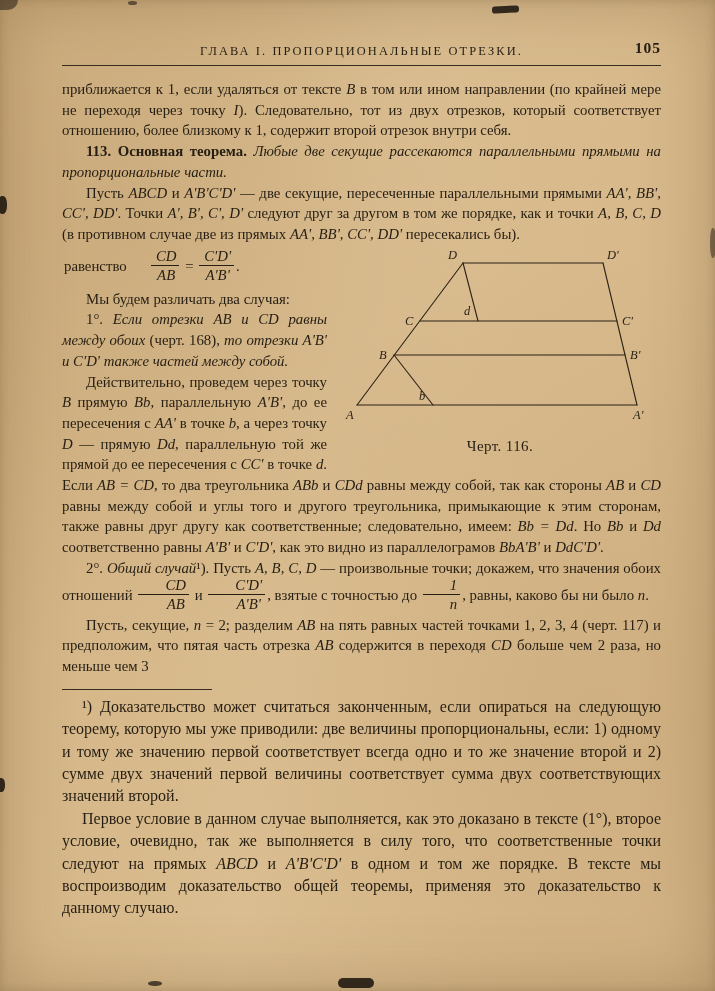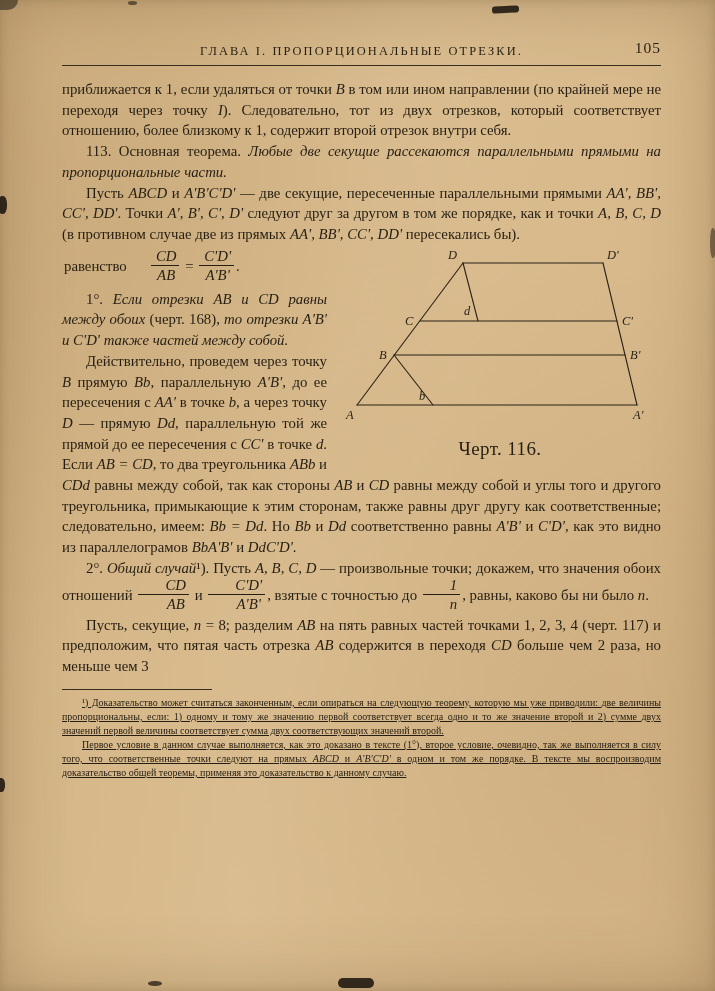"105" .head-num { font-weight: none -> bold }
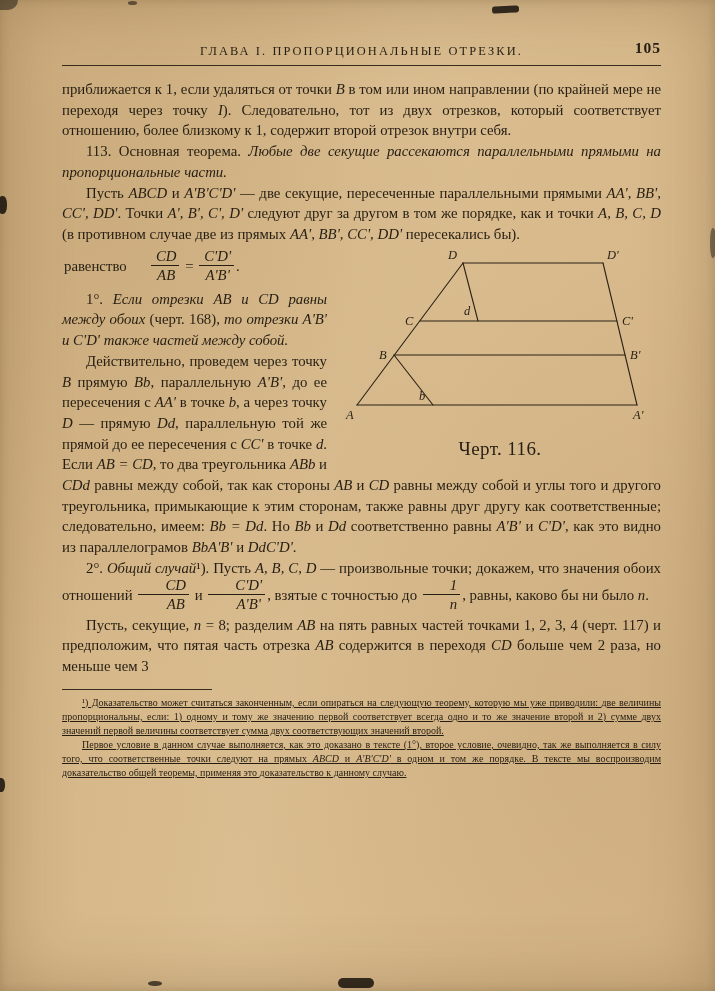"приближается к 1, если удаляться" span { text: точки -> тексте }
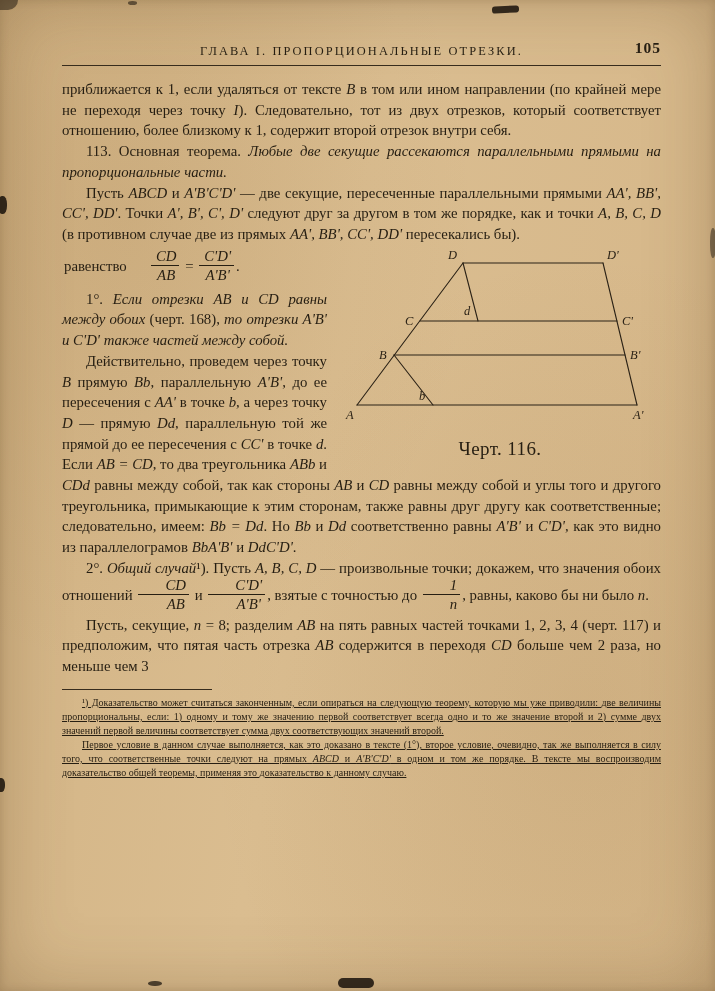"113. Основная теорема." .bd { font-weight: normal -> bold }
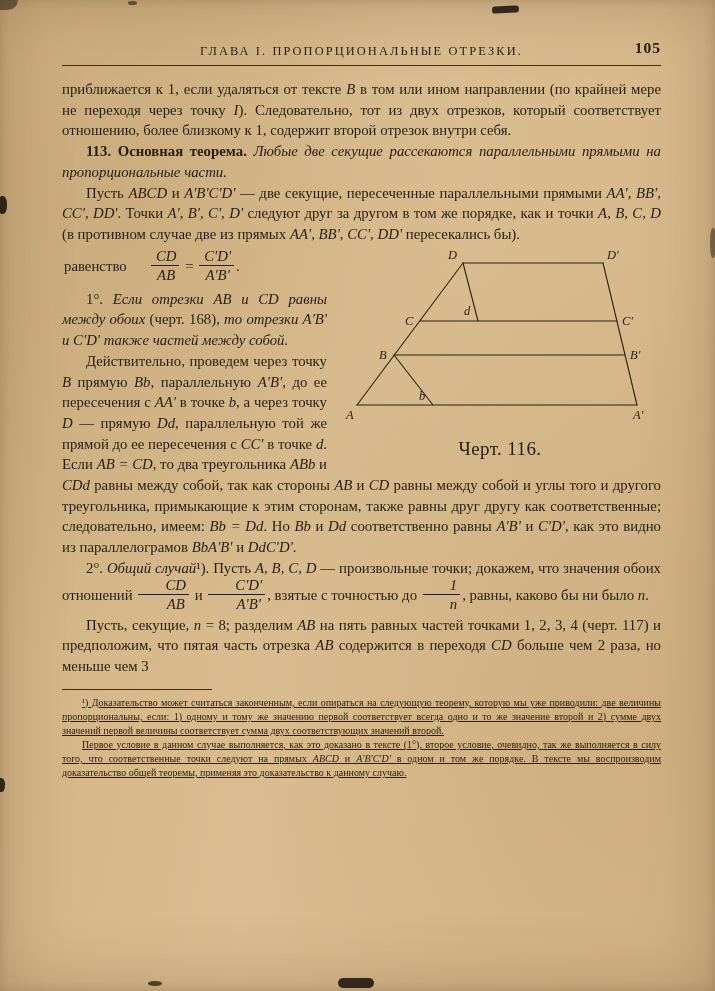"Мы будем различать два случая:" p.para { html: none -> <p><span>Мы будем различать два случая:</span></p> }
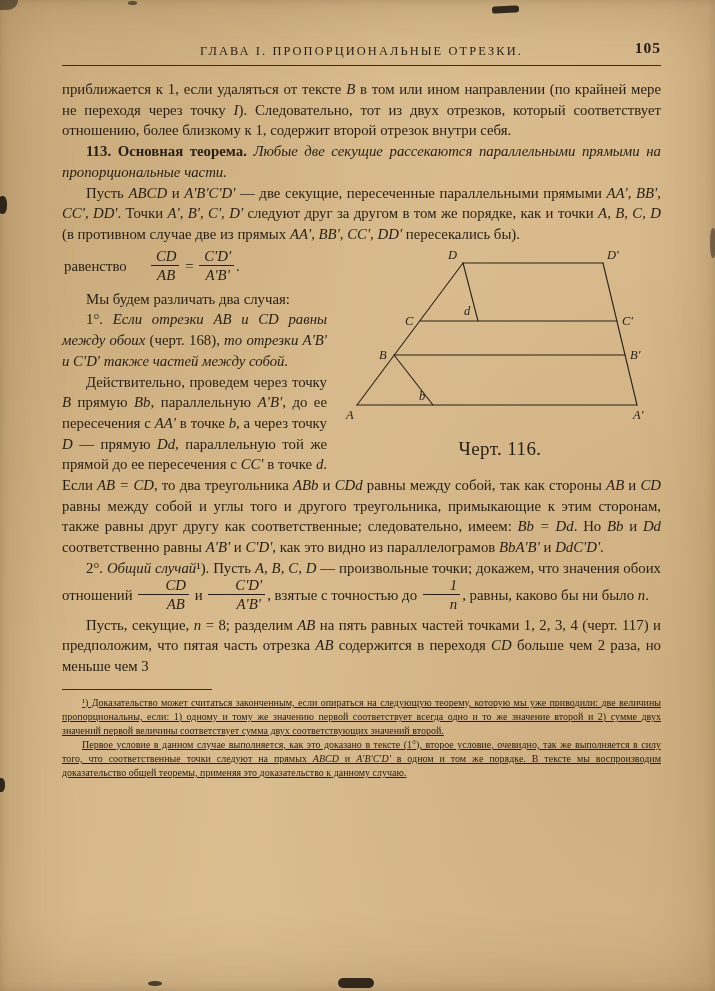"Черт. 116." .figcap { font-size: 19px -> 15px }
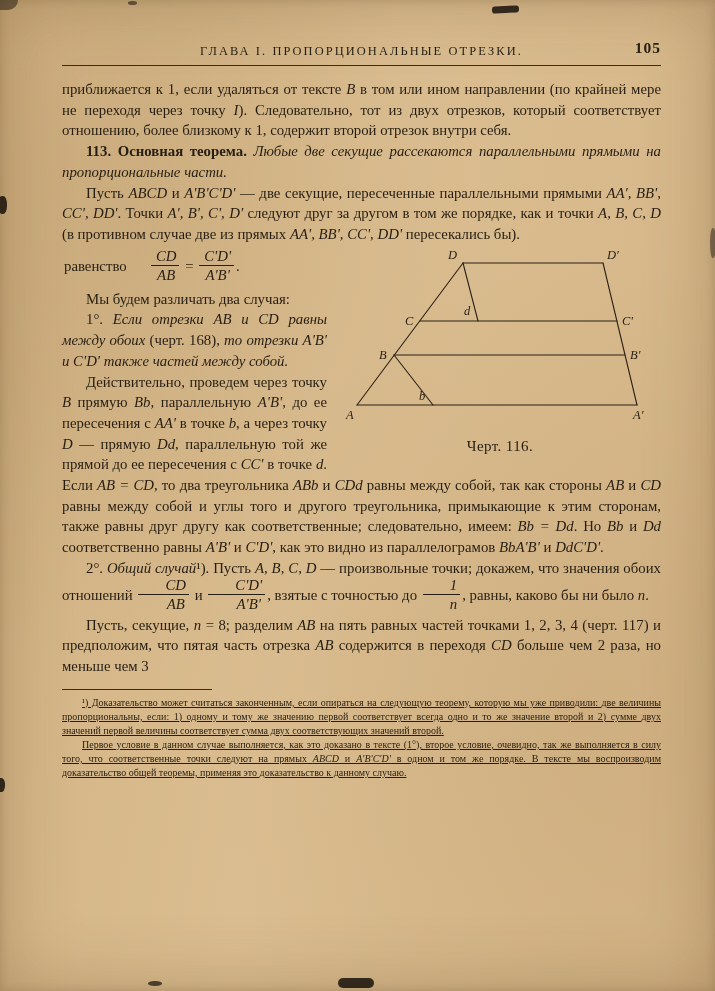"= 8; разделим" span { text: 8 -> 2 }
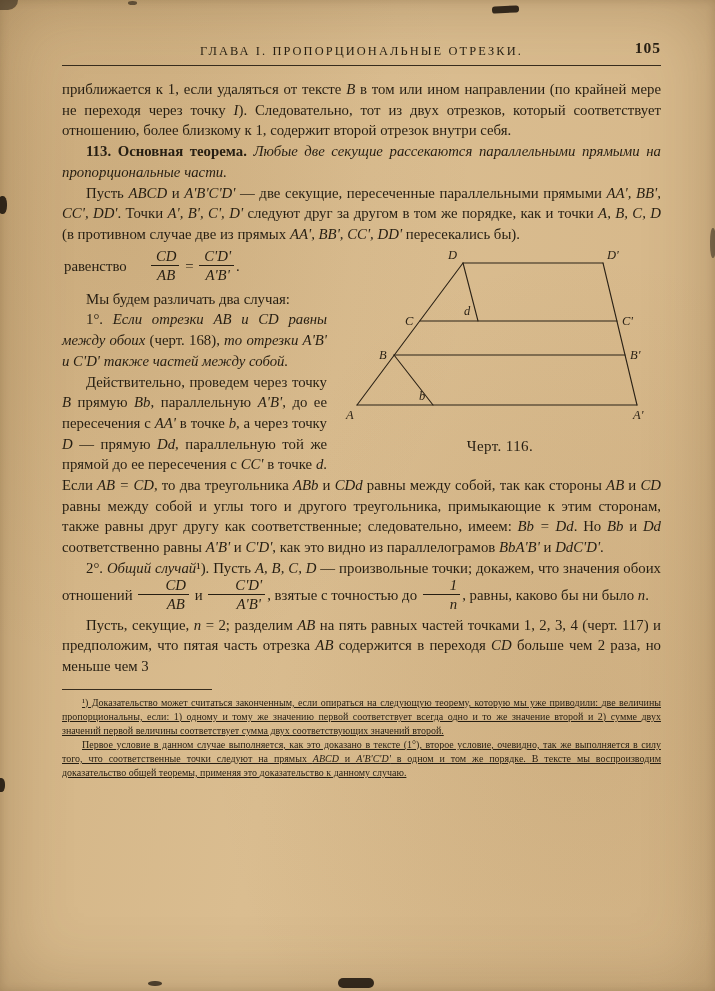"¹) Доказательство может считаться" .footnote { font-size: 10px -> 16px; text-decoration: underline -> none }
